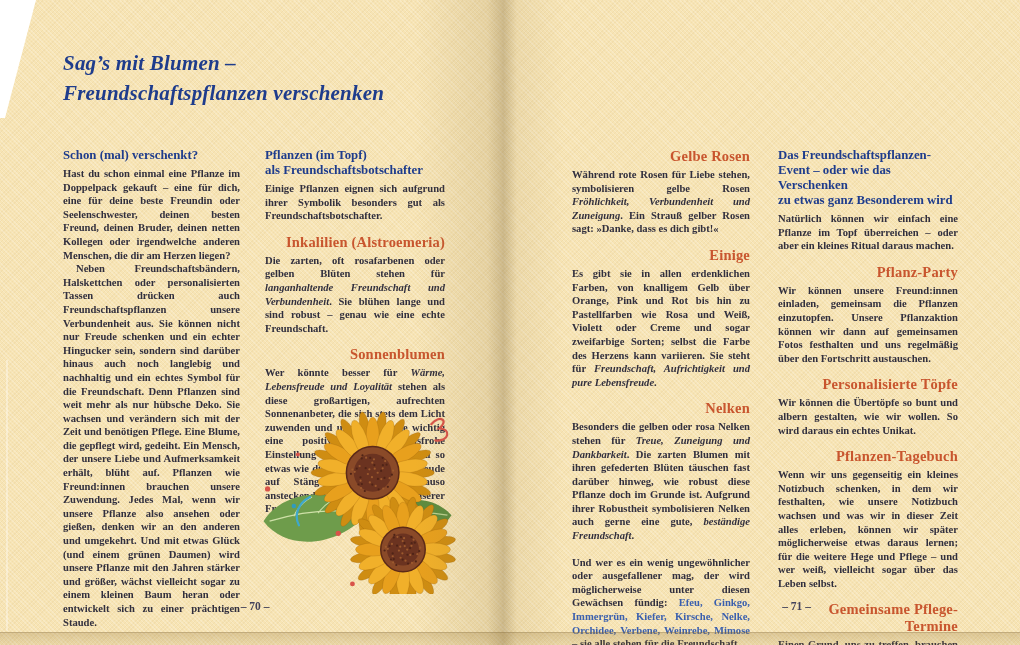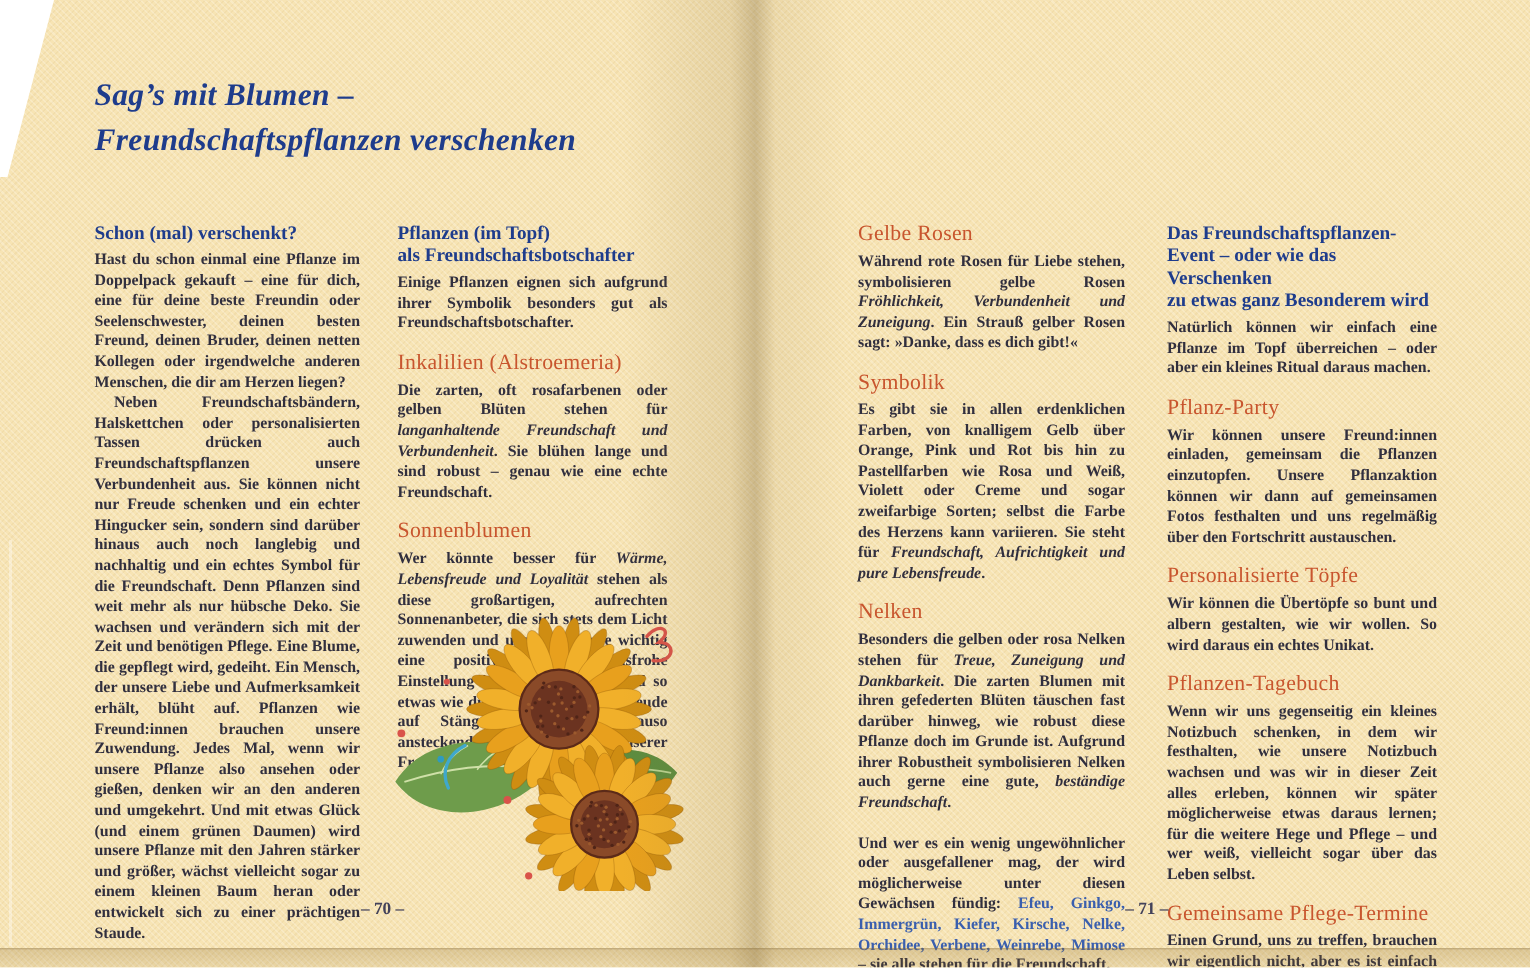"Gelbe Rosen" .h-orange { font-weight: 400 -> 700; text-align: none -> right }
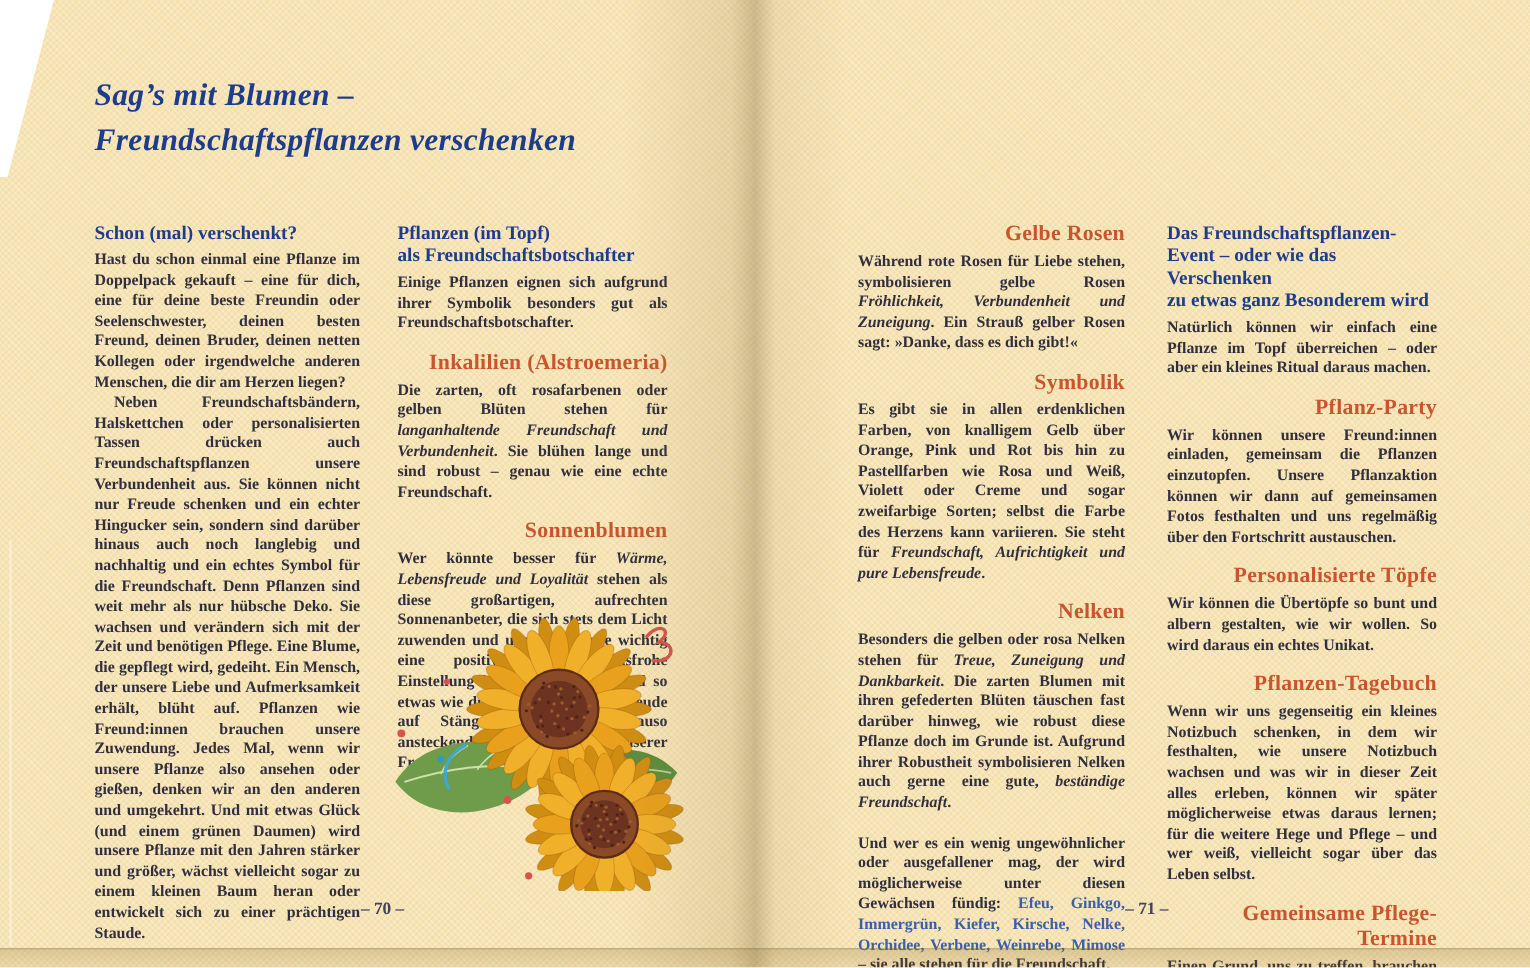"Symbolik" div.h-orange { text: Symbolik -> Einige }
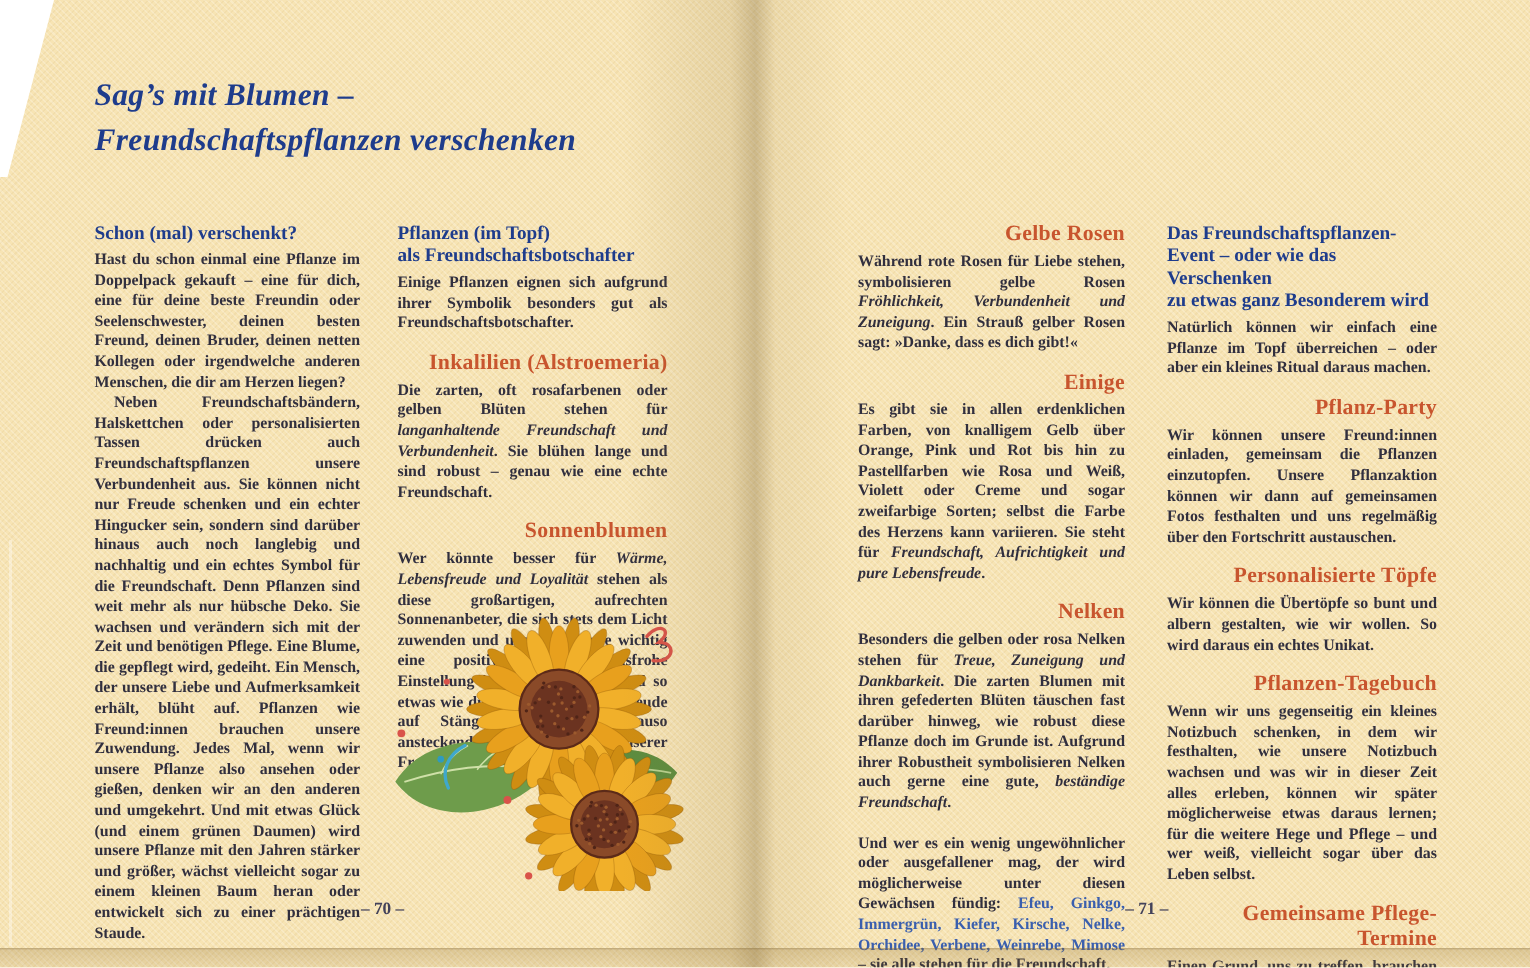"– 71 –" .pagenum-right { left: 572px -> 604px }
